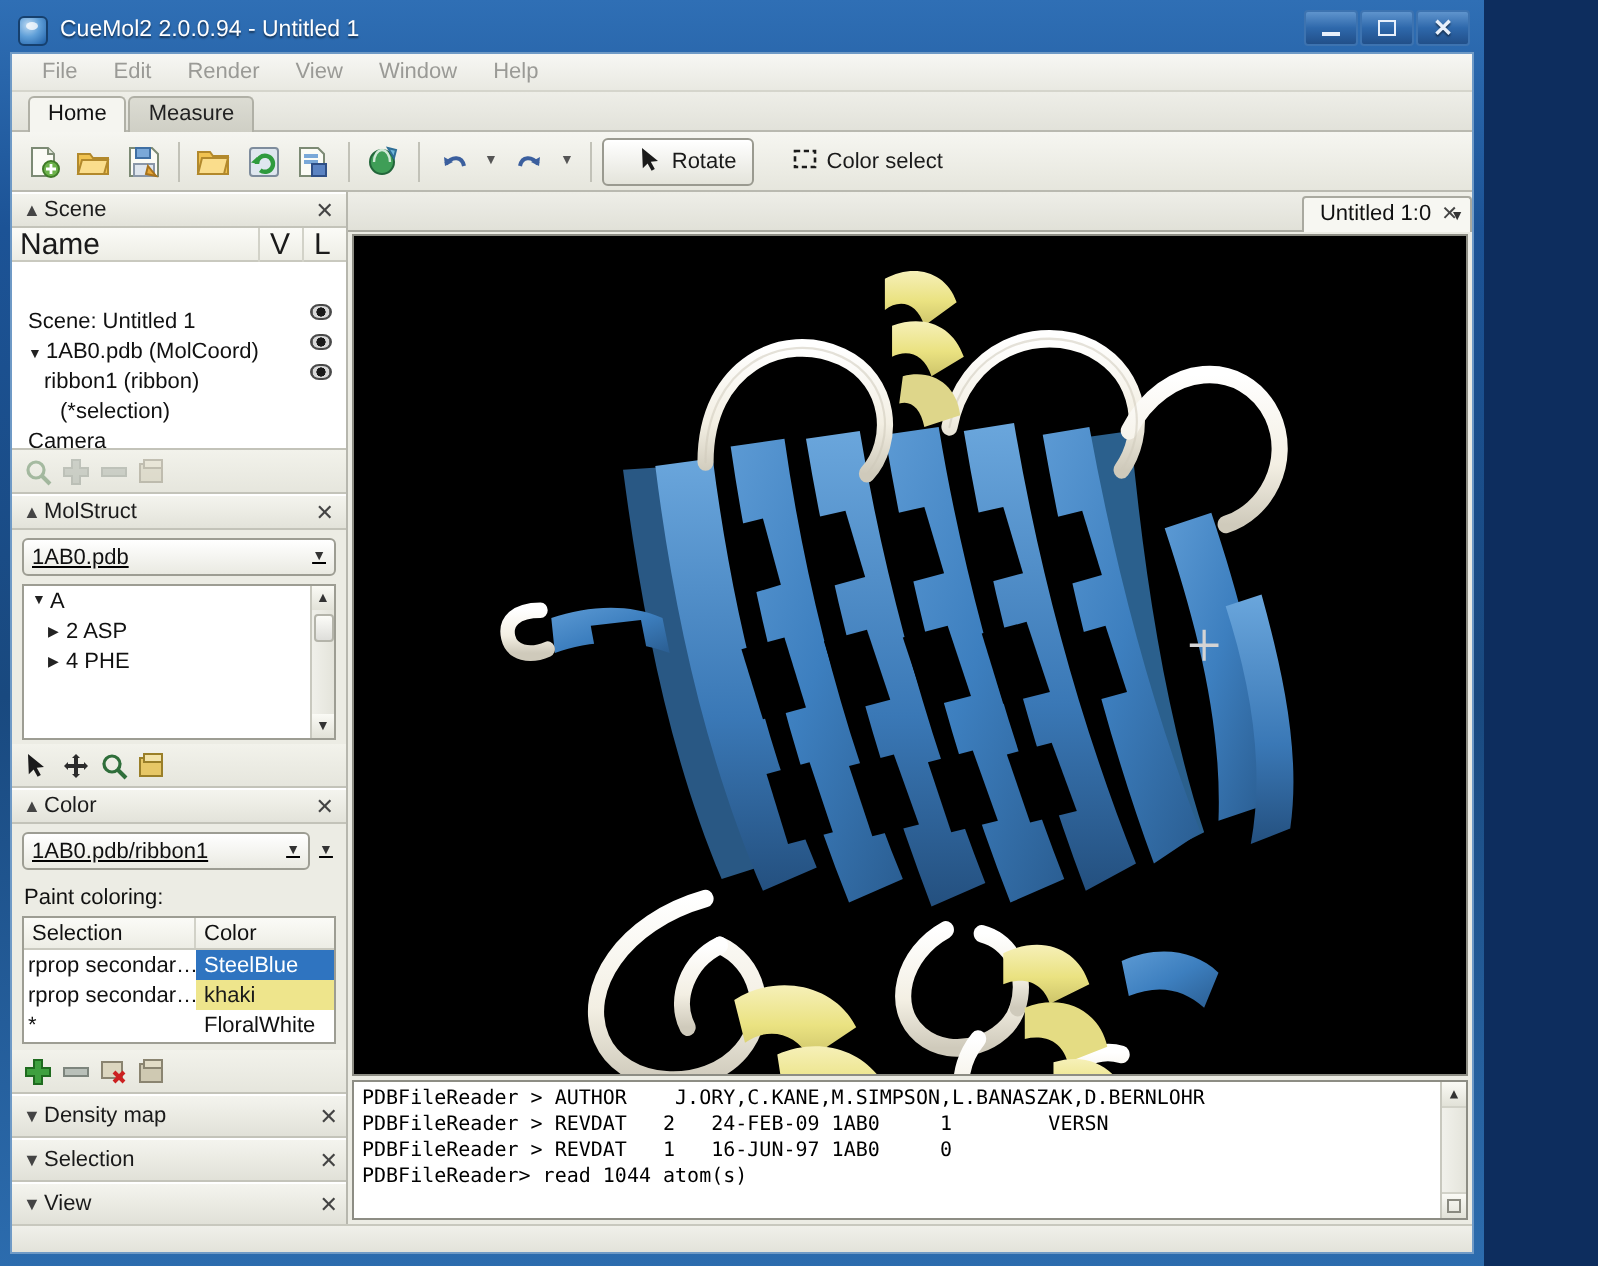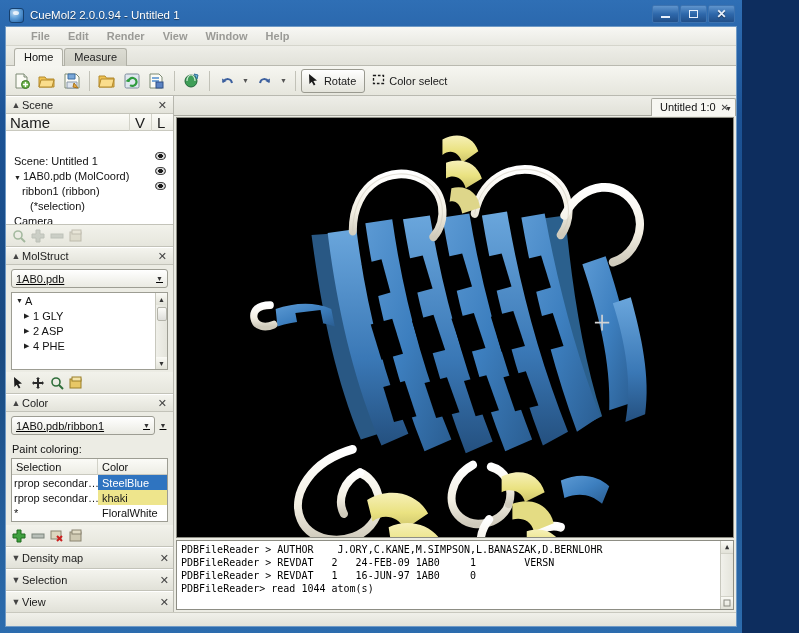"File" .menubar { font-weight: bold -> none; padding-left: 16px -> 6px }
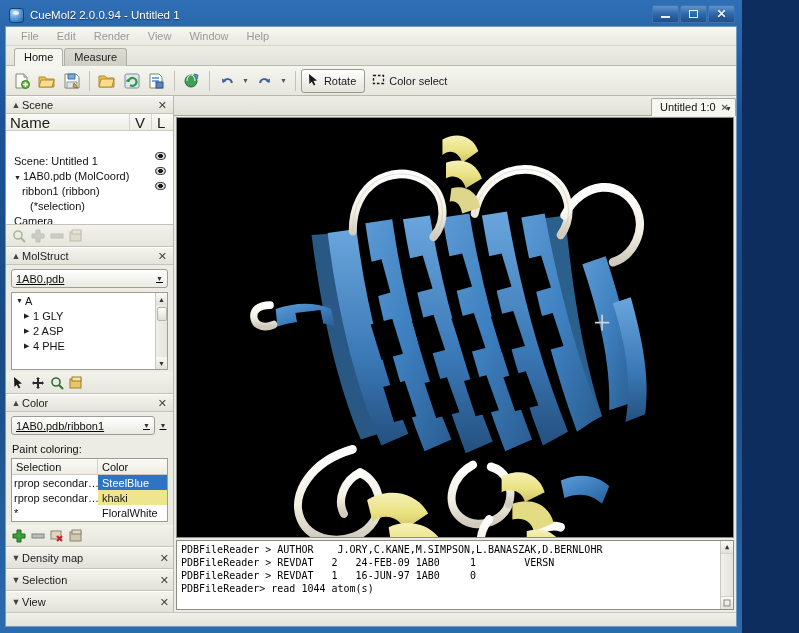"Rotate" .tb-toggle { padding: 0 8px 0 5px -> 0 8px 0 17px }
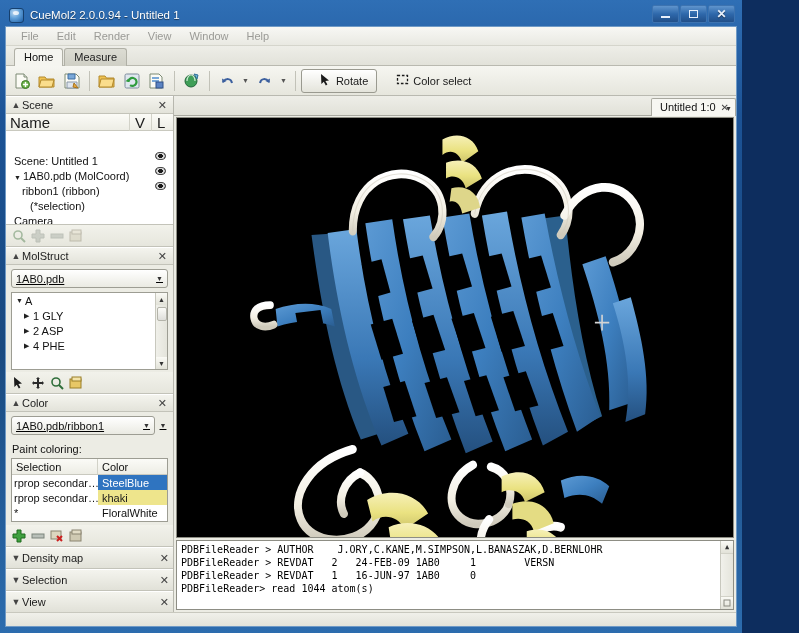"1 GLY" div.res-row { html: <div> <span>▶</span> <span>1 GLY</span> </div> -> none }
